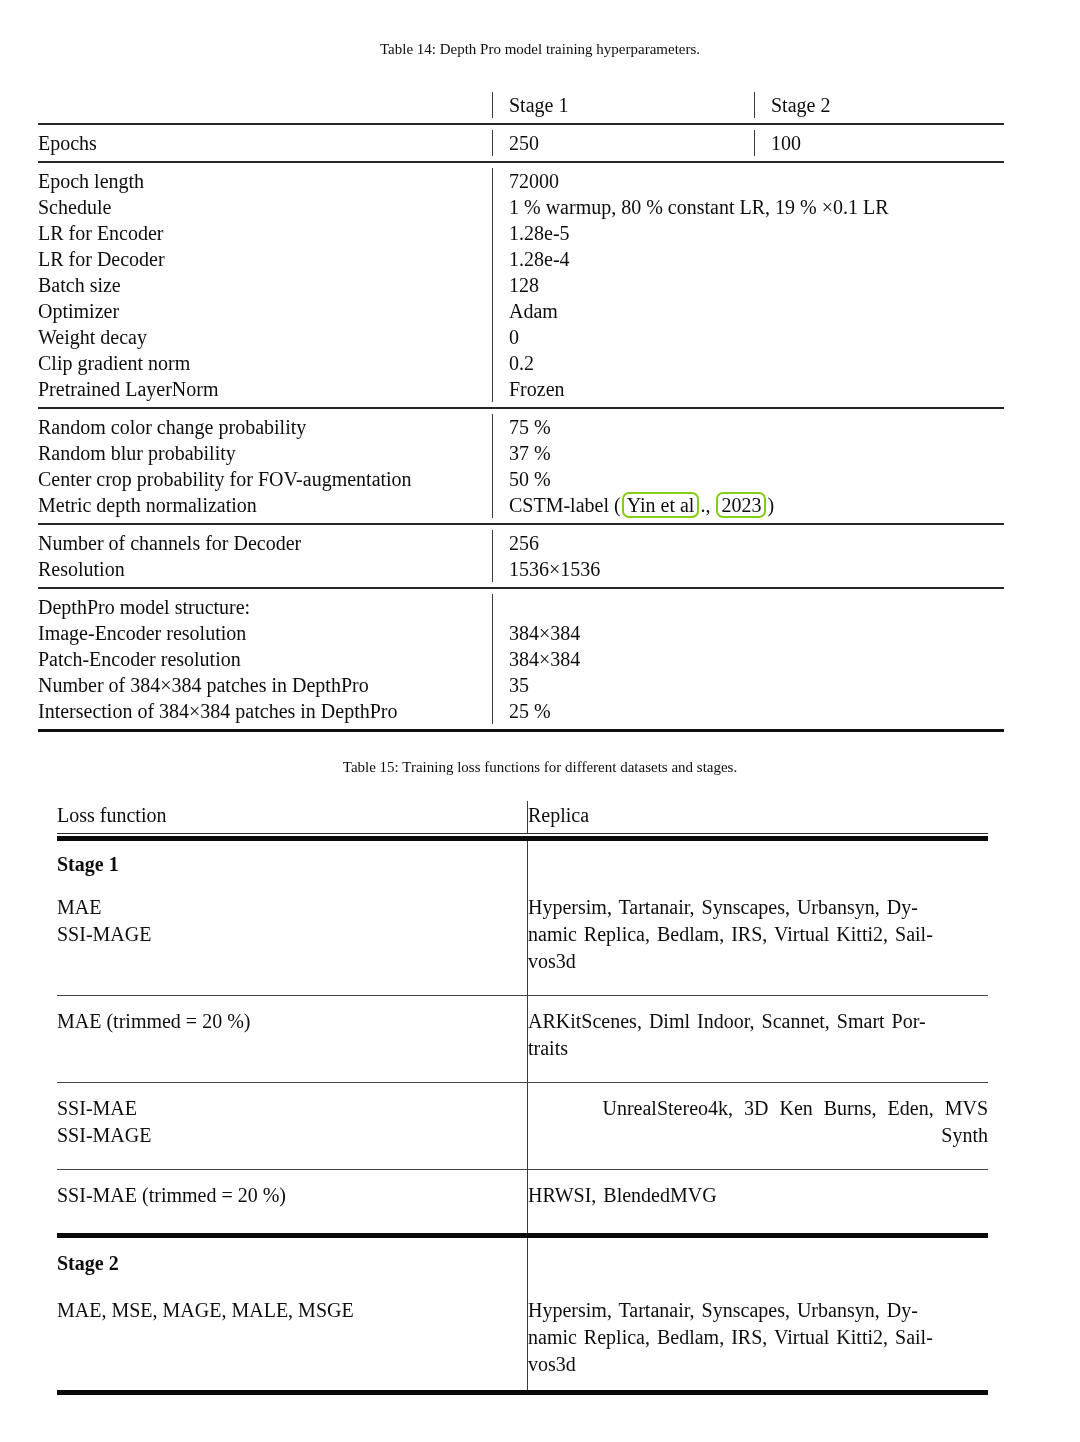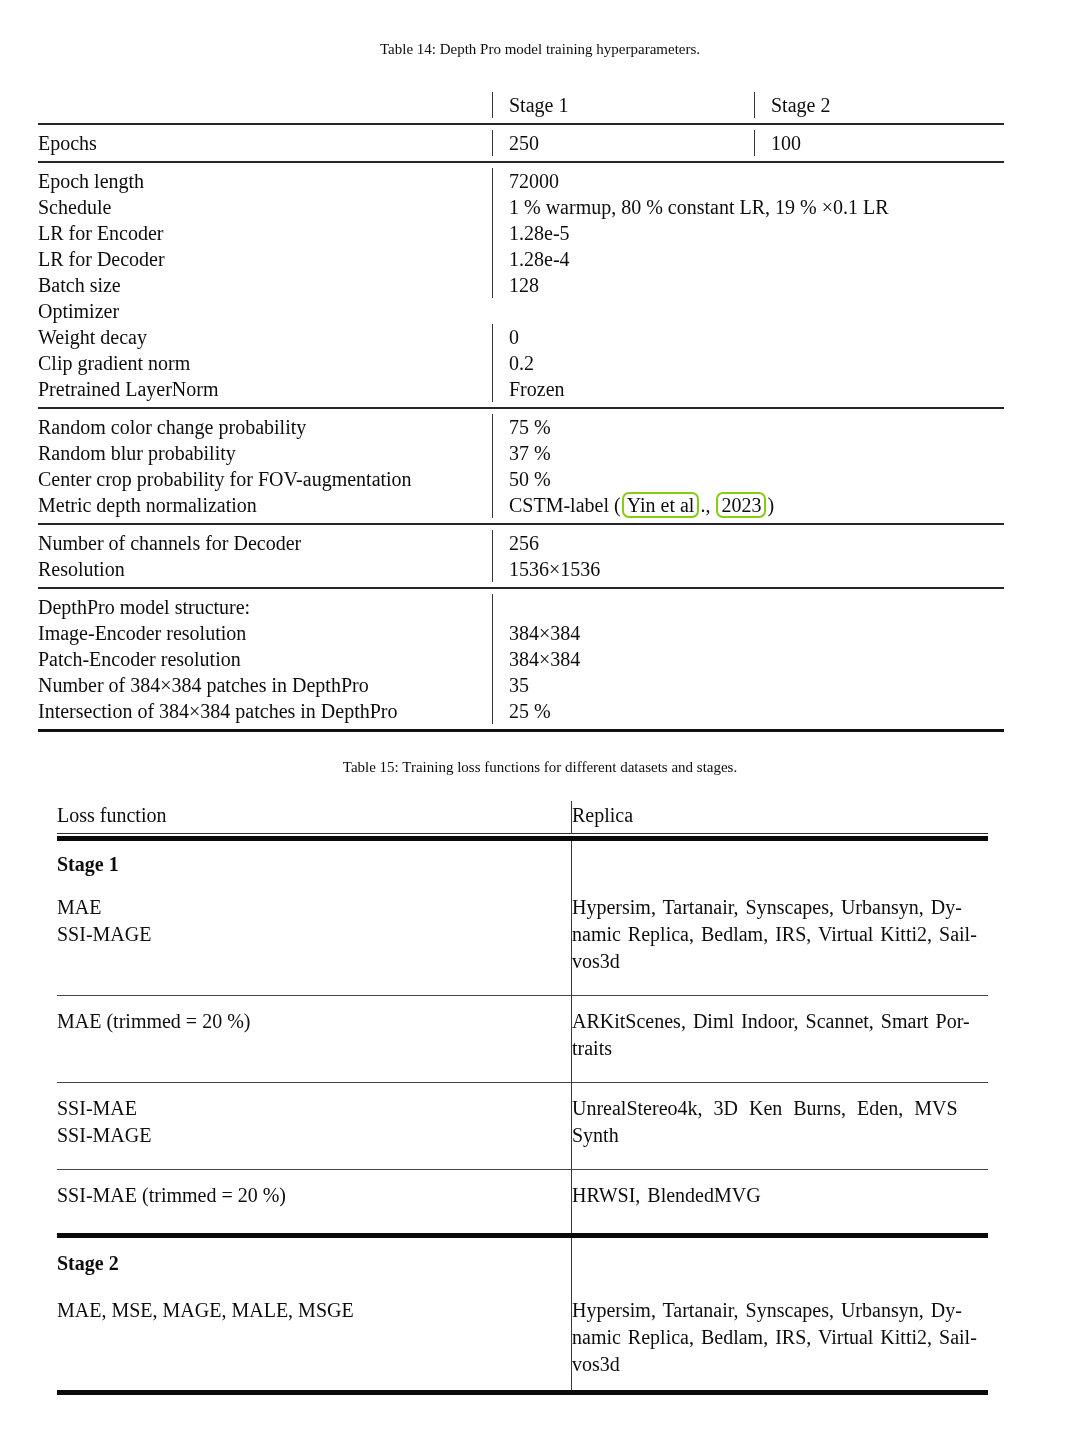"Adam" div.t14-cell { html: none -> <div>Adam</div> }
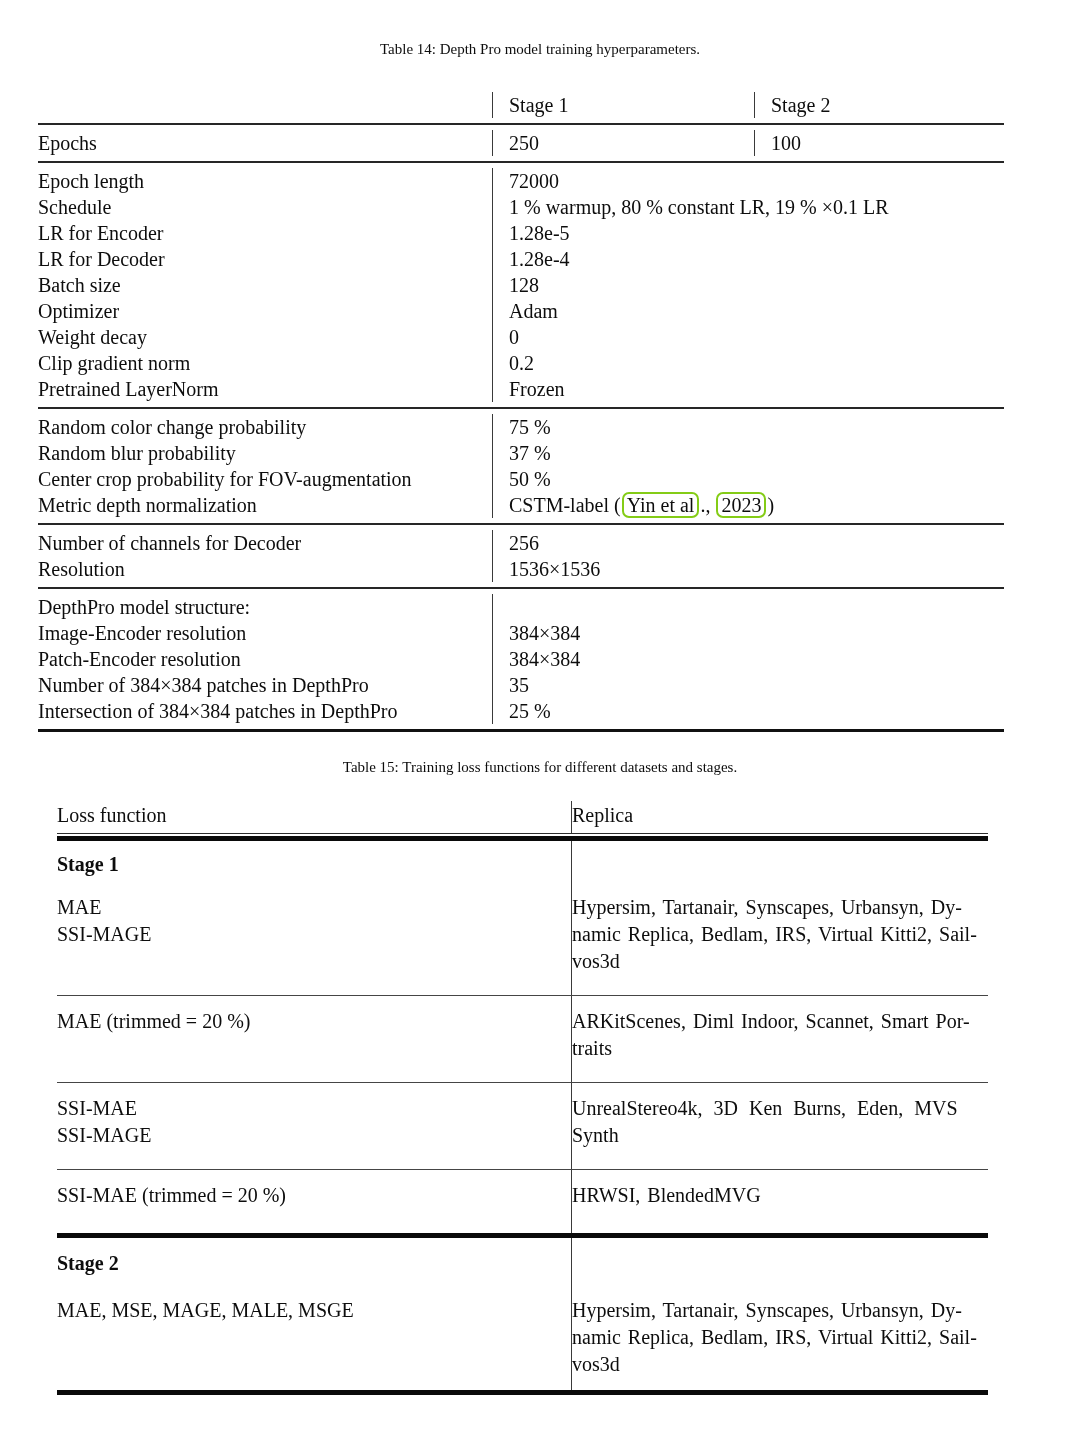"Loss function" .t15-row { gap: 44px -> none }
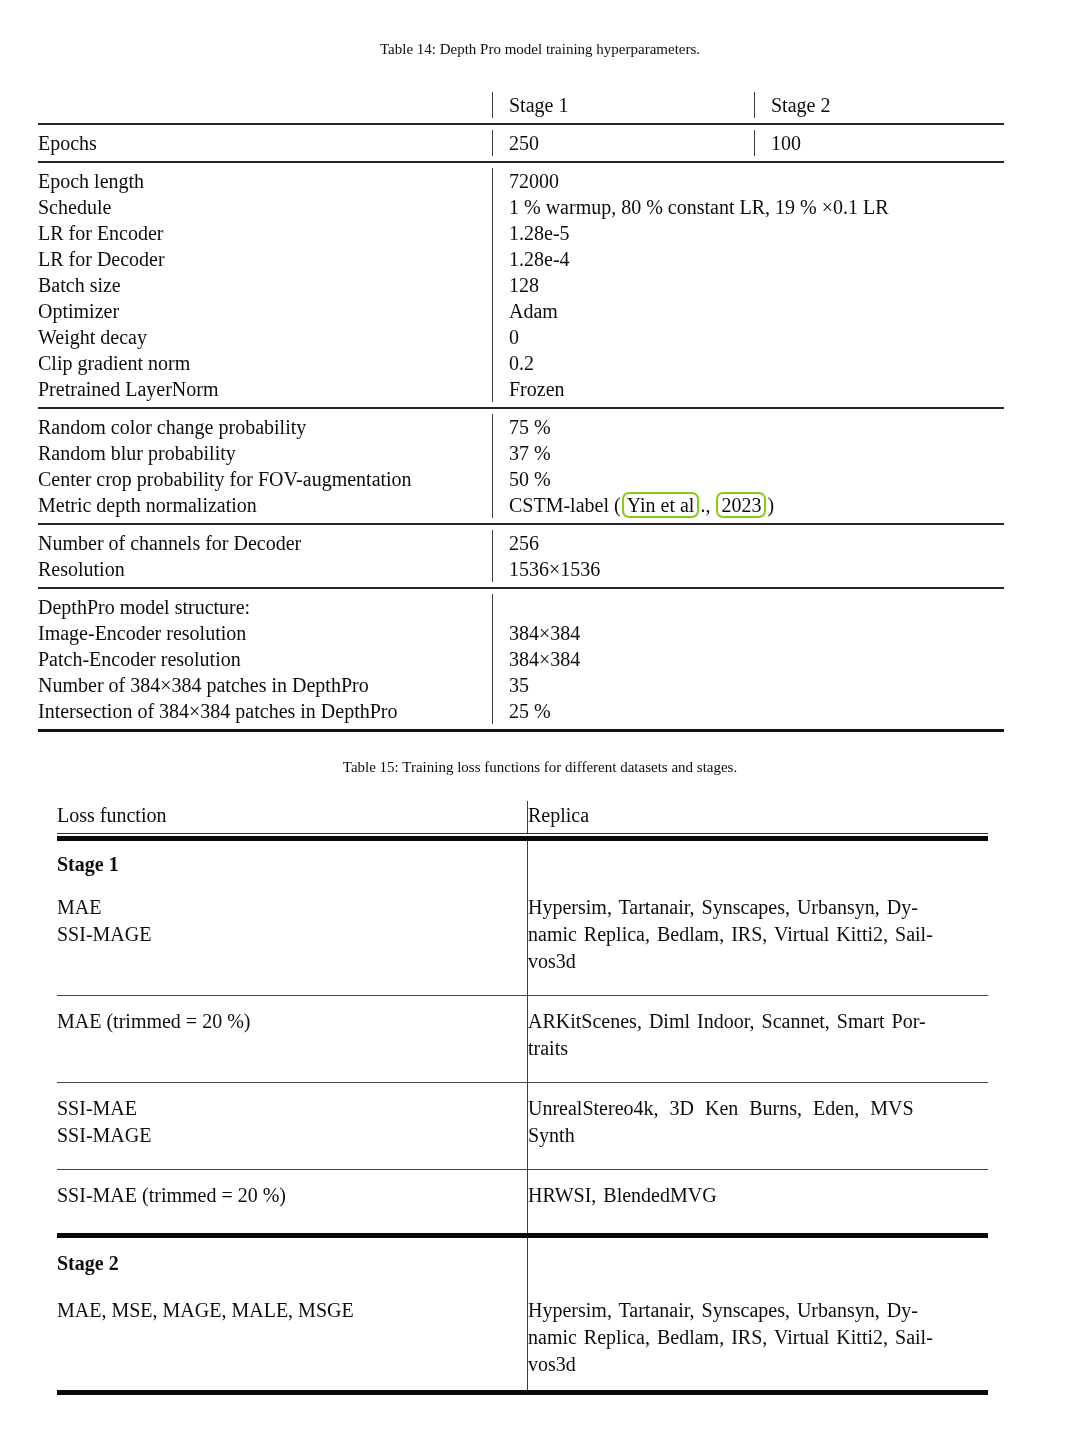"UnrealStereo4k, 3D Ken Burns, Eden," .t15-right.wide-ws { text-align: none -> right }
